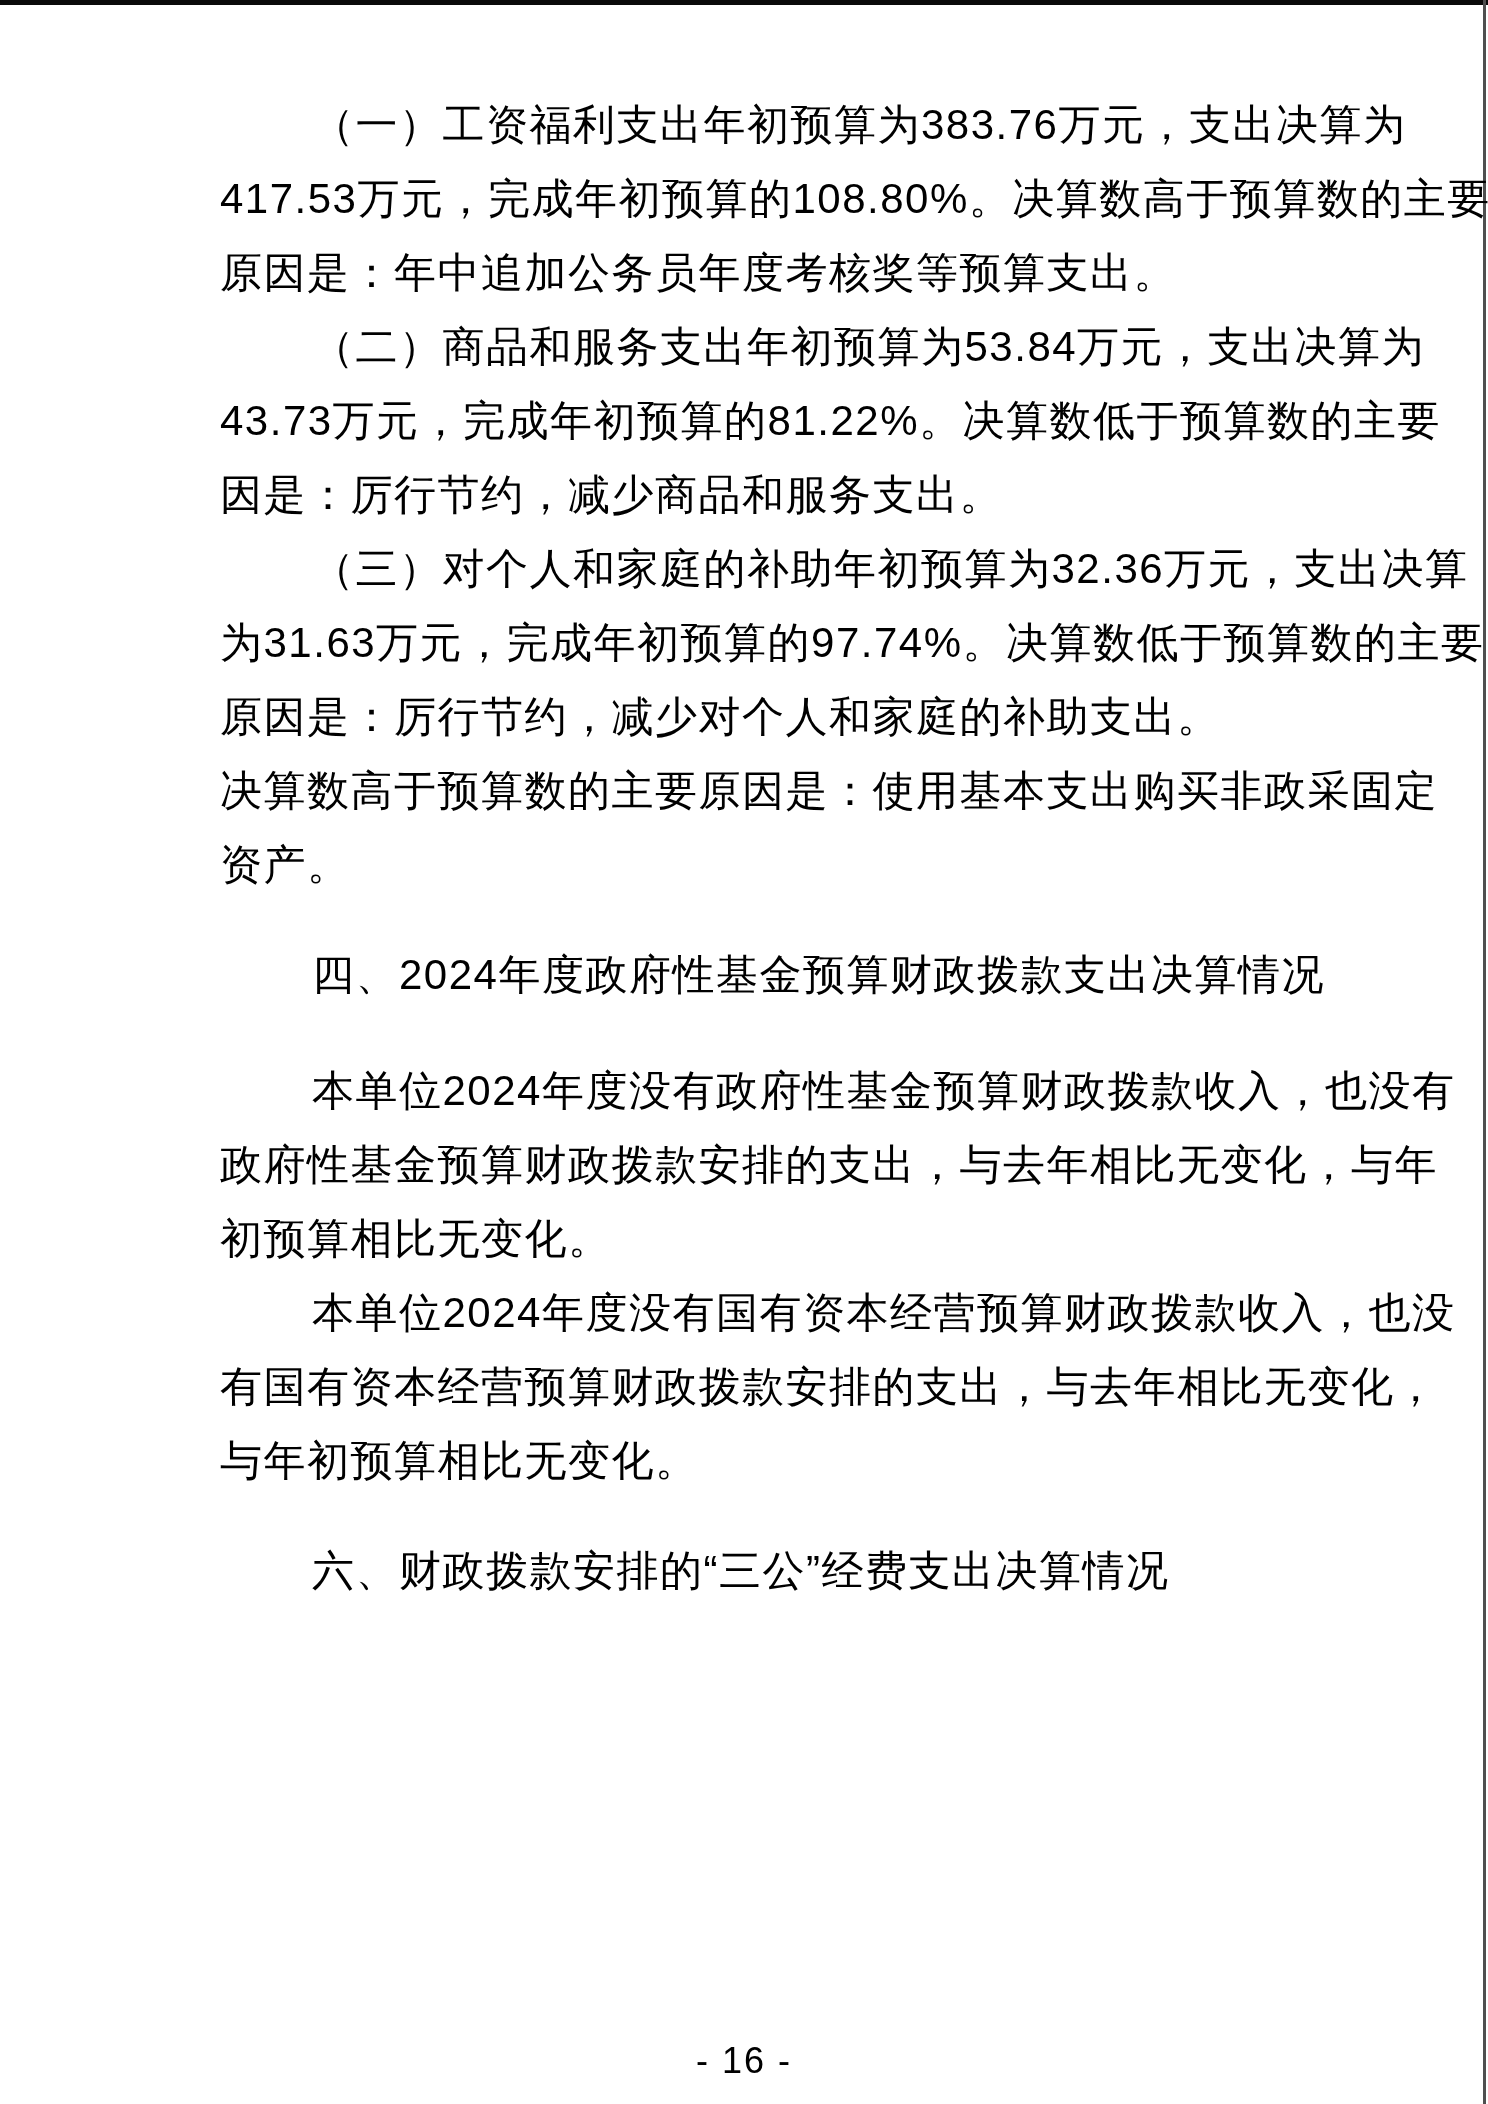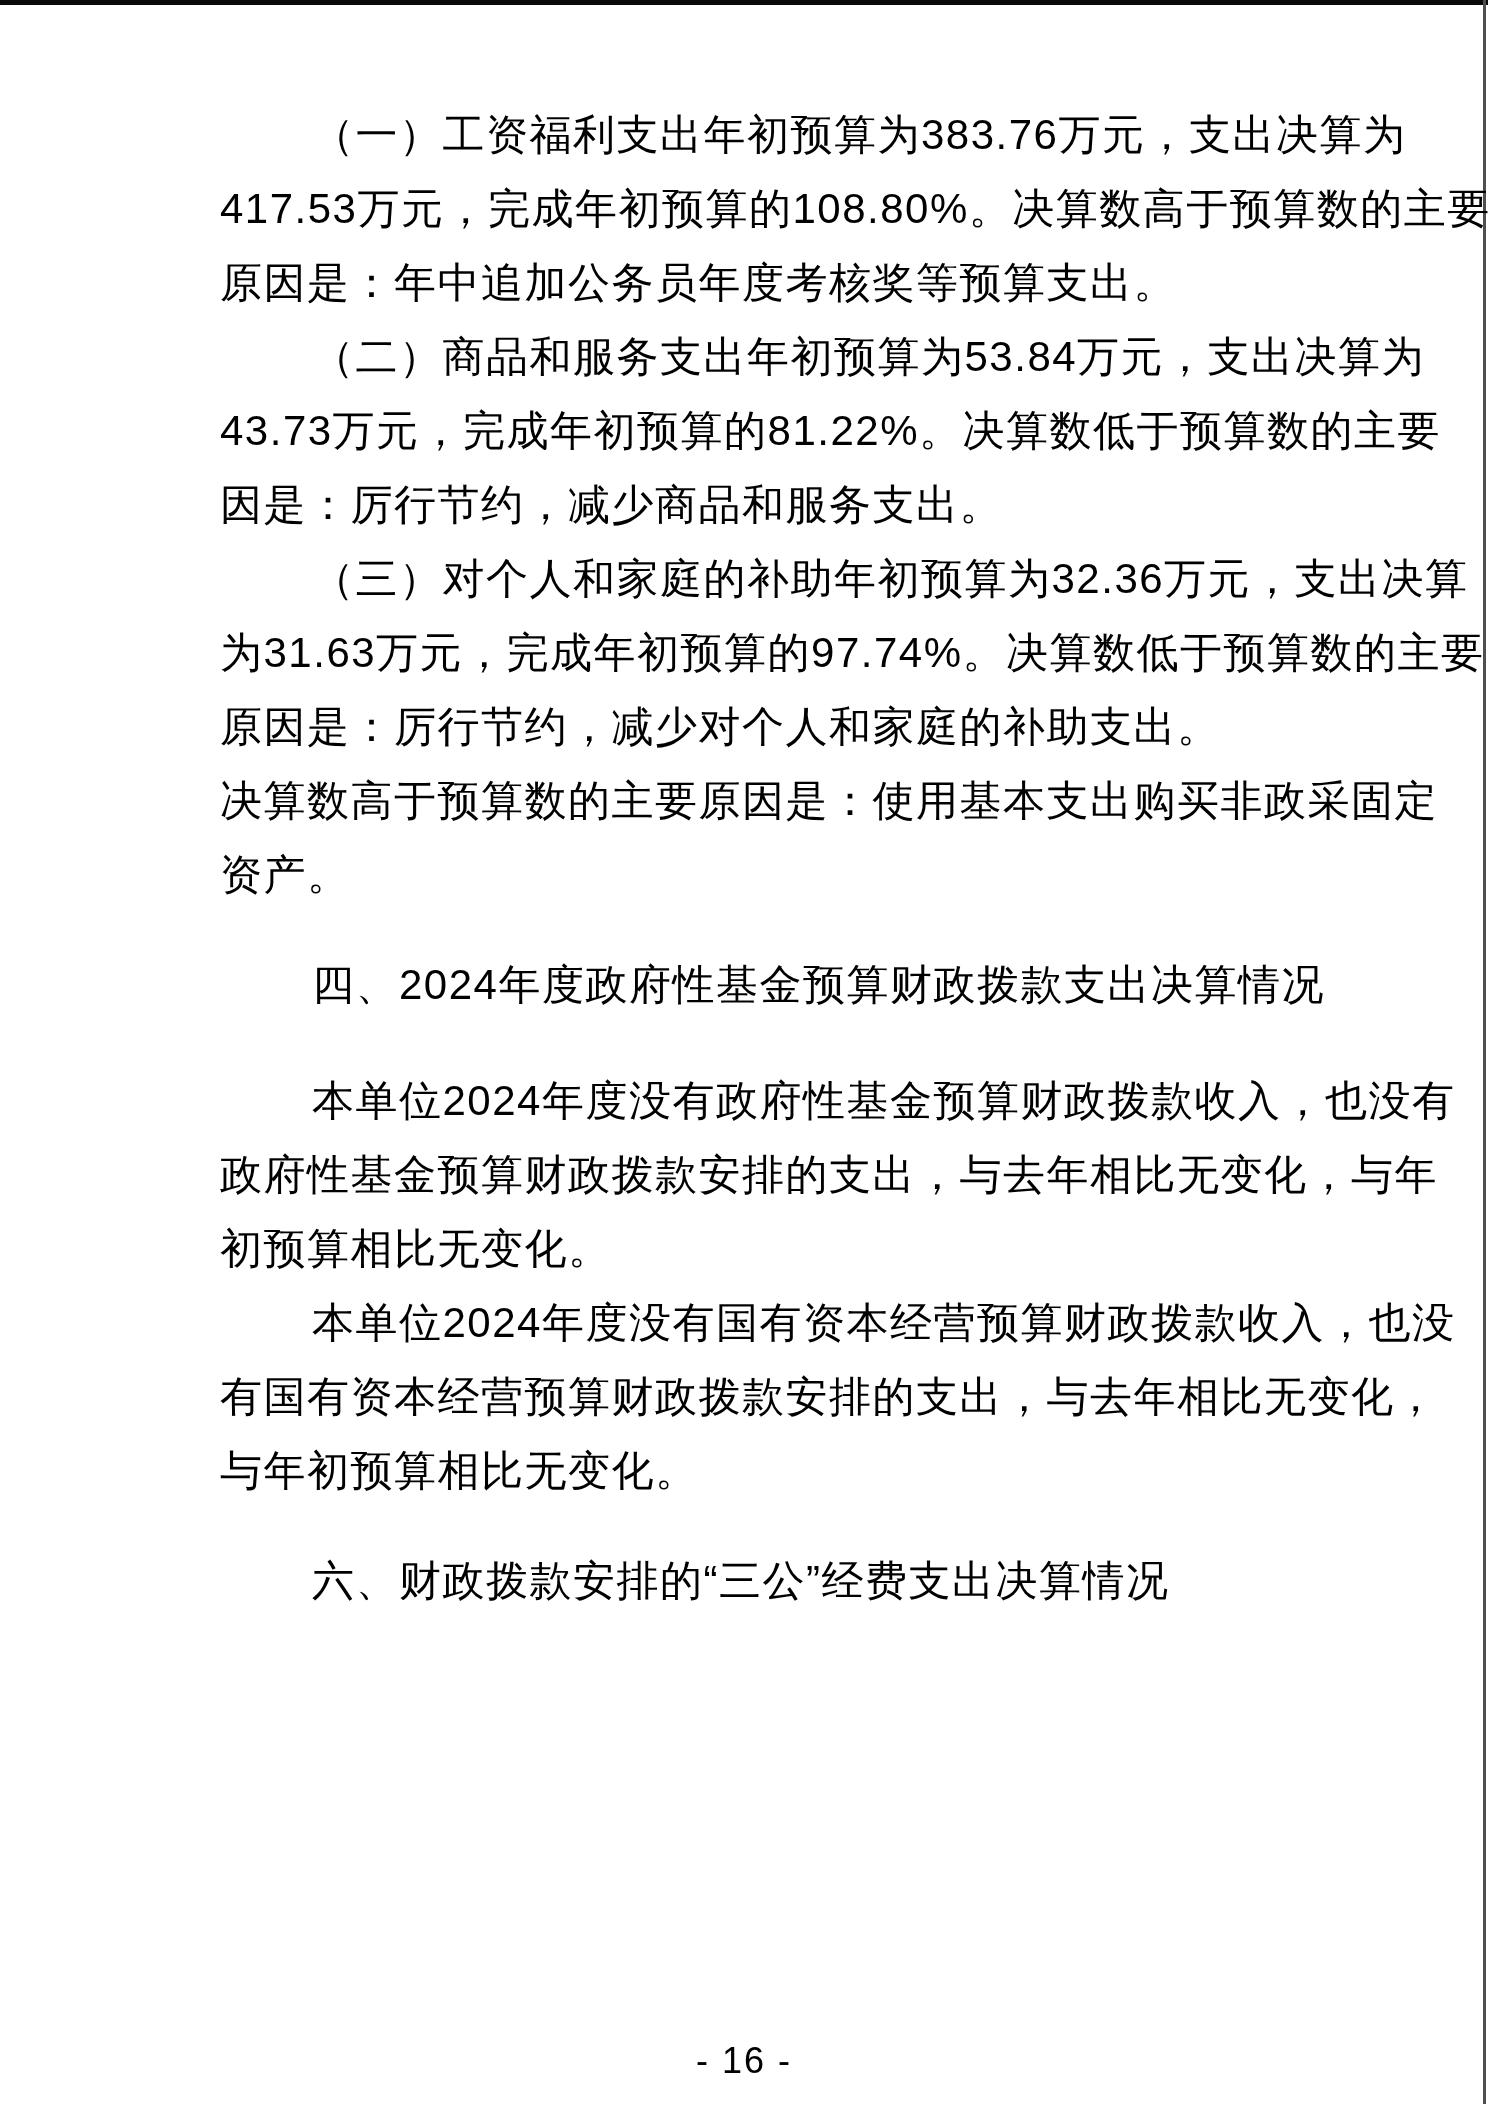"（一）工资福利支出年初预算为383.76万元，支出决算为" .content { top: 98px -> 88px }
